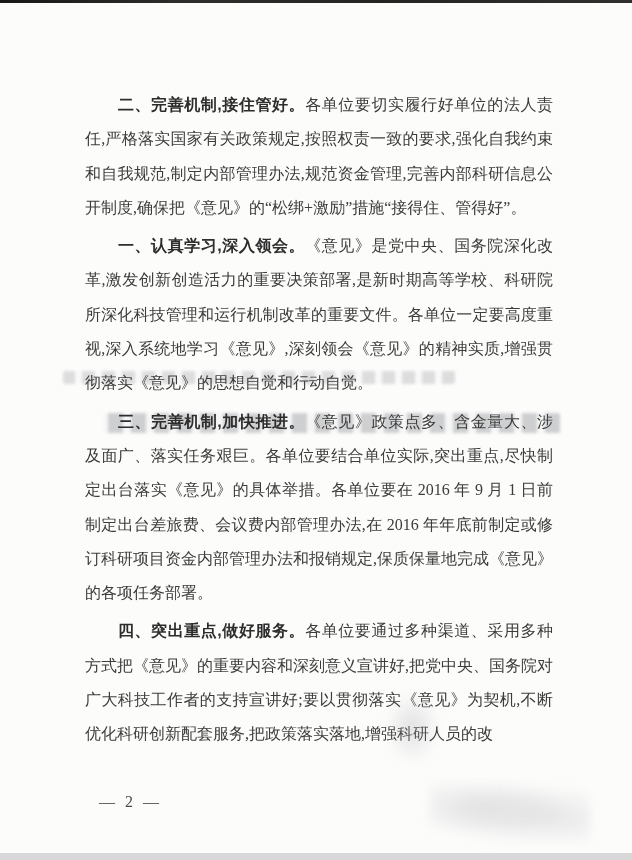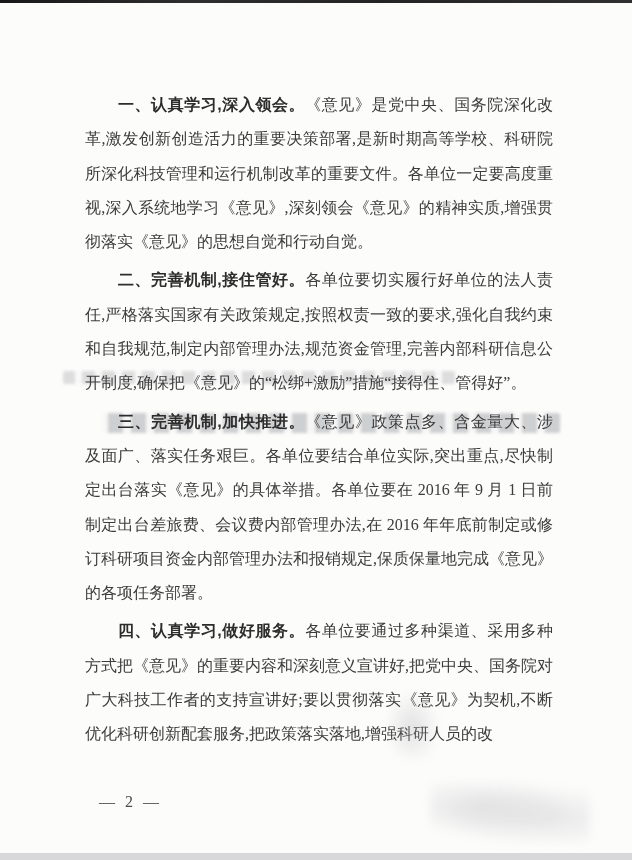"一、认真学习,深入领会。《意见》是党中央、国务院深化改革,激发创新创造活力的重要" p.para { order: before "二、完善机制,接住管好。各单位要切实履行好单位的法人责任,严格落实国家有关政策规" -> after "二、完善机制,接住管好。各单位要切实履行好单位的法人责任,严格落实国家有关政策规" }
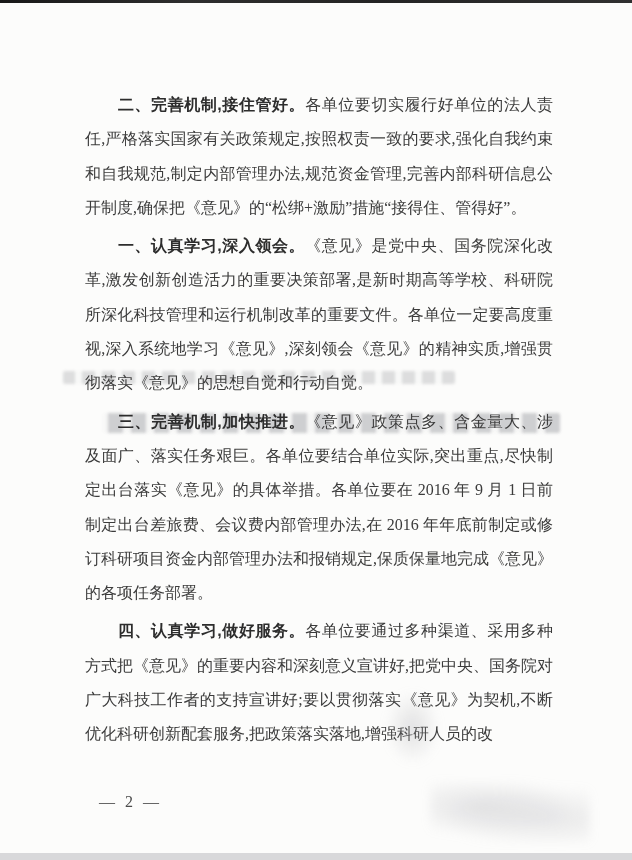"四、认真学习,做好服务。" span.head { text: 认真学习 -> 突出重点 }
